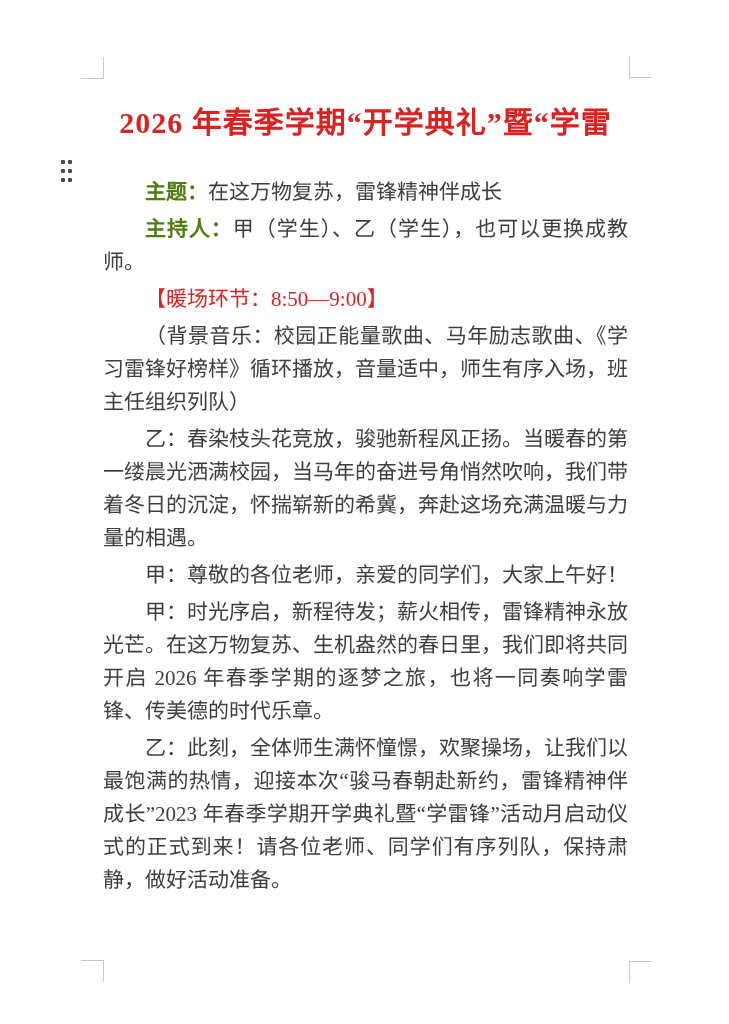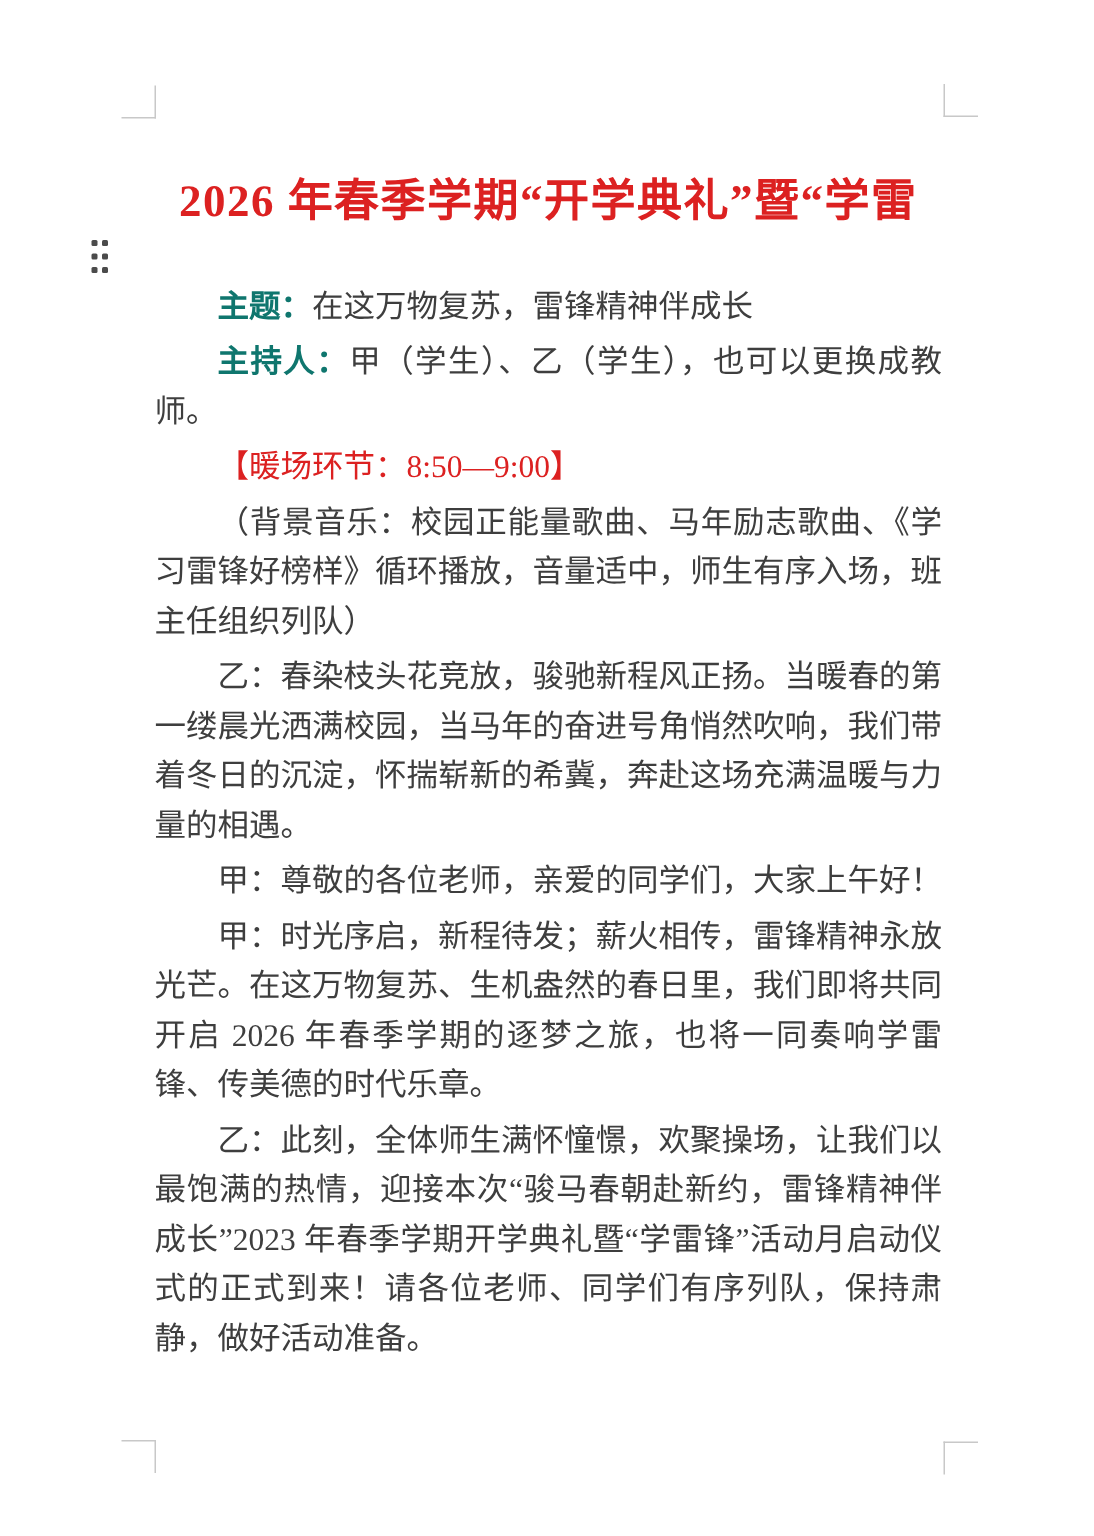"2026 年春季学期“开学典礼”暨“学雷" .doc-title { margin: 12px -> 0 }
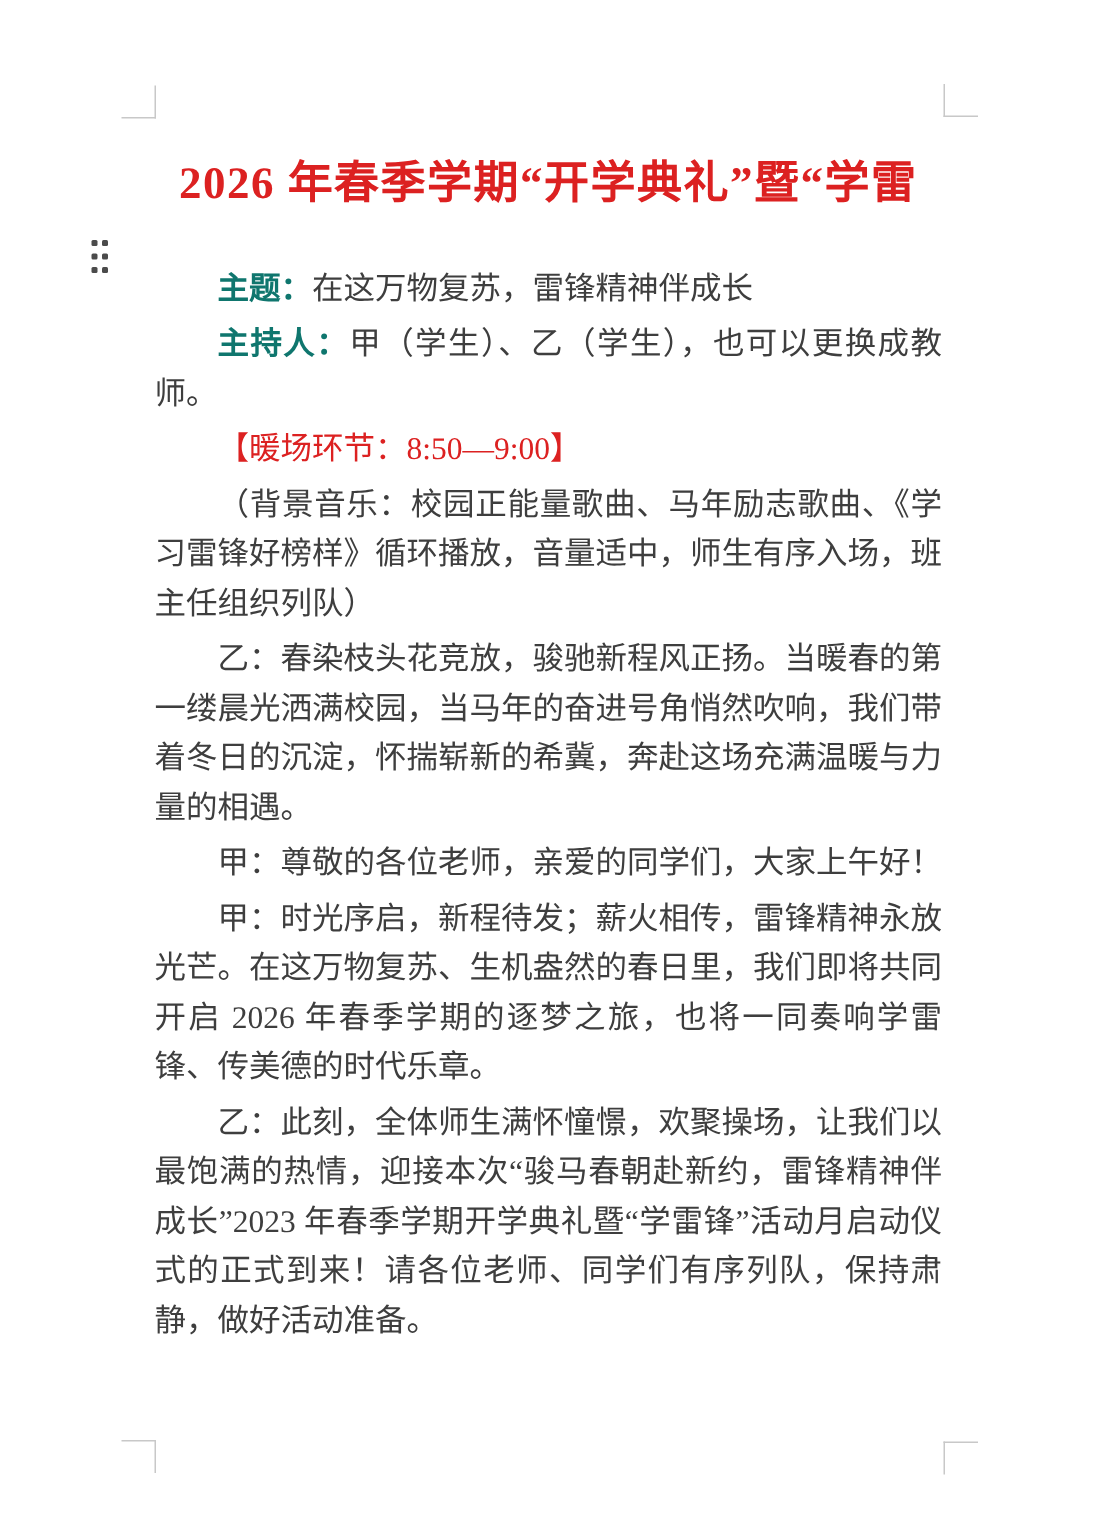"主题：" .meta-label { color: #0f766e -> #4d7c0f }
